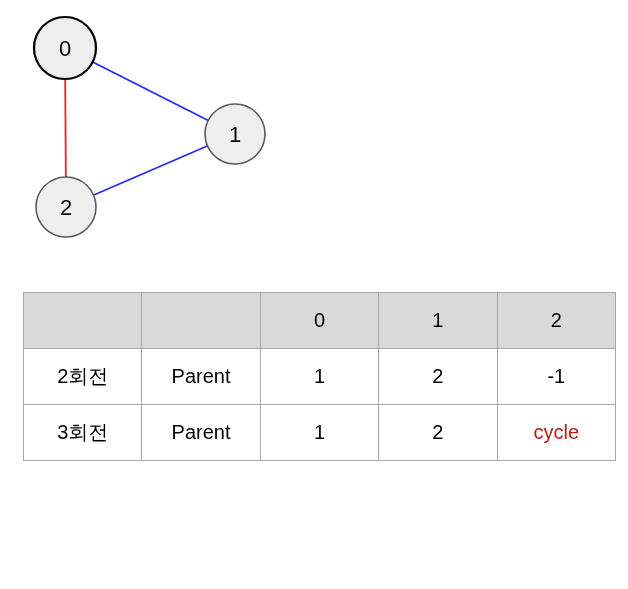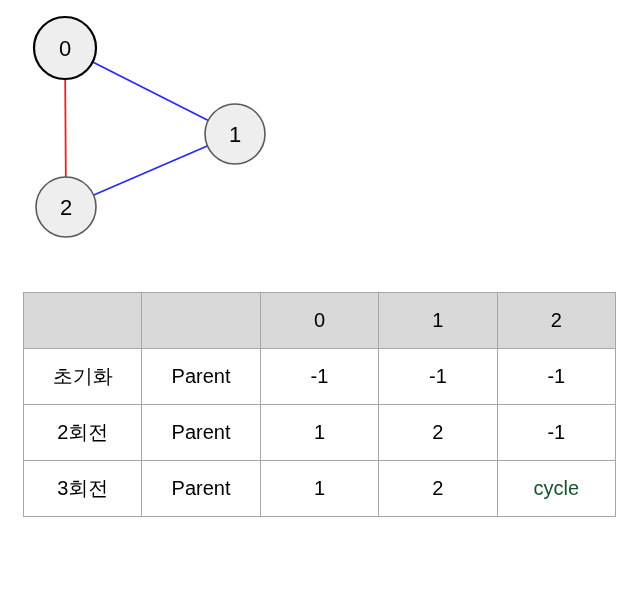"초기화" tr { html: <tr> <td>초기화</td> <td>Parent</td> <td>-1</td> <td>-1</td> <td>-1</td> </tr> -> none }
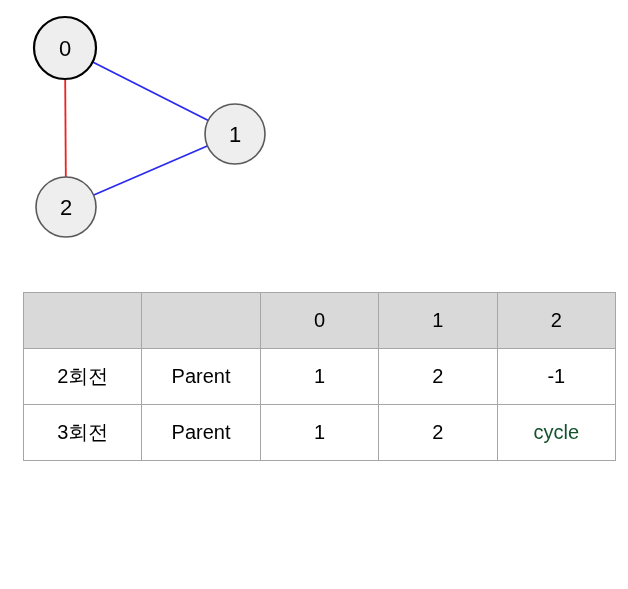"cycle" td { color: #14532d -> #b91c1c }
